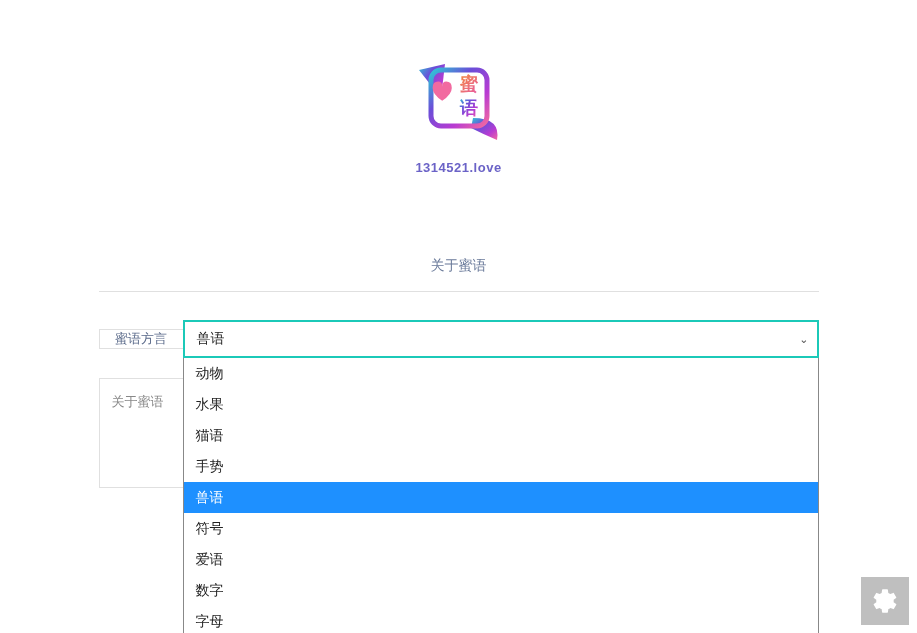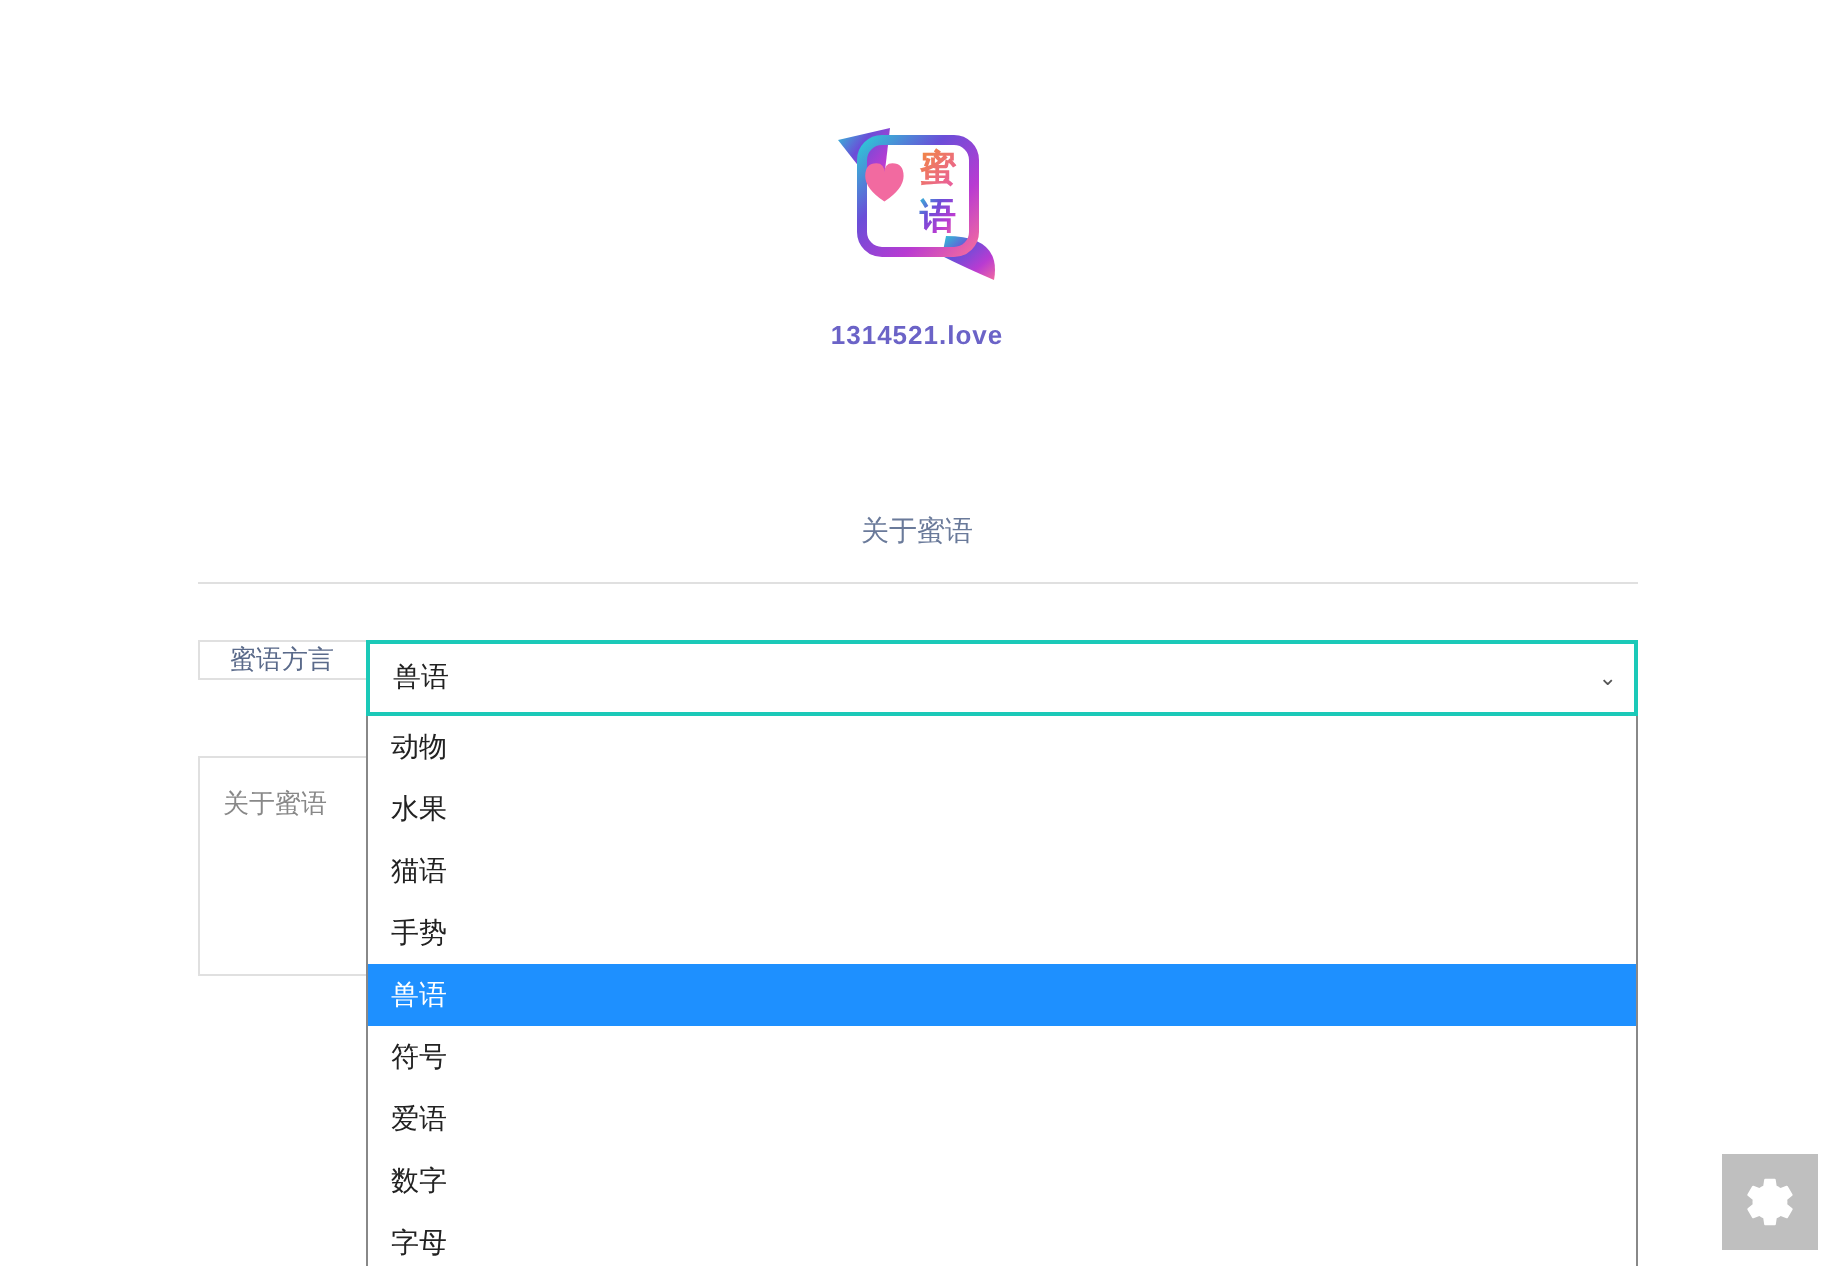"蜜语方言" .field-row { align-items: flex-start -> center }
